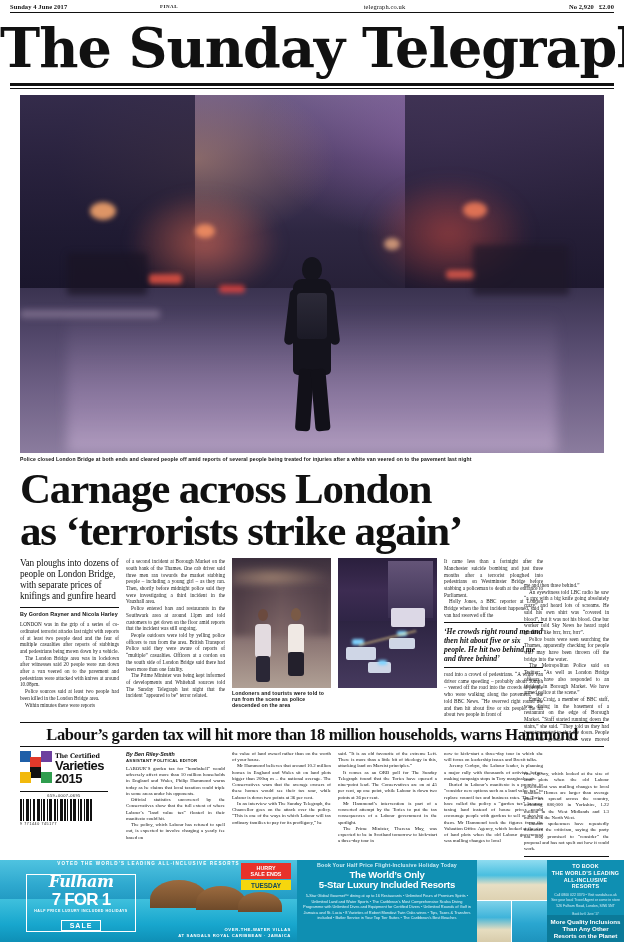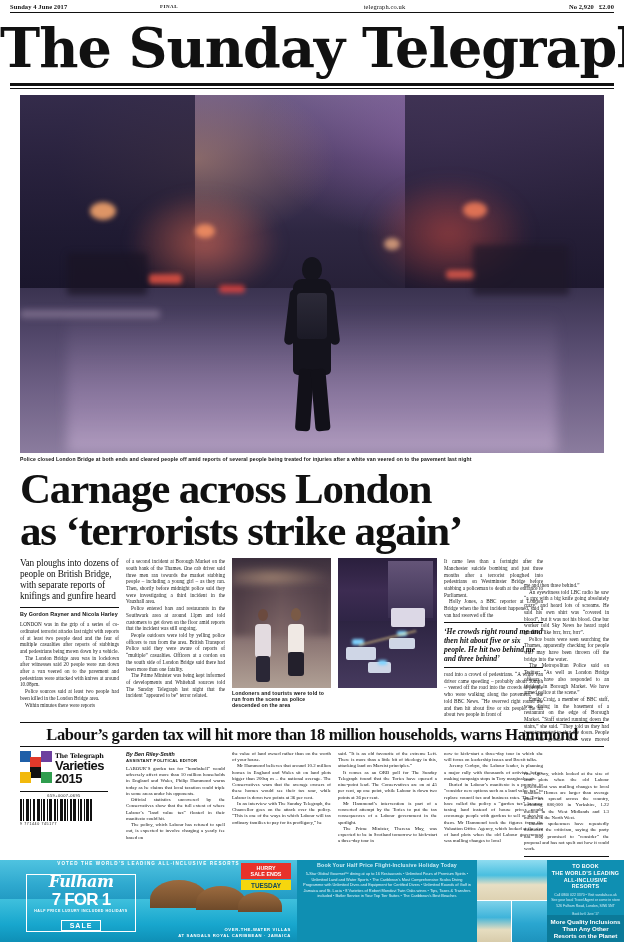"Van ploughs into dozens of" div.standfirst { text: British Bridge, with separate reports -> London Bridge, with separate prices }
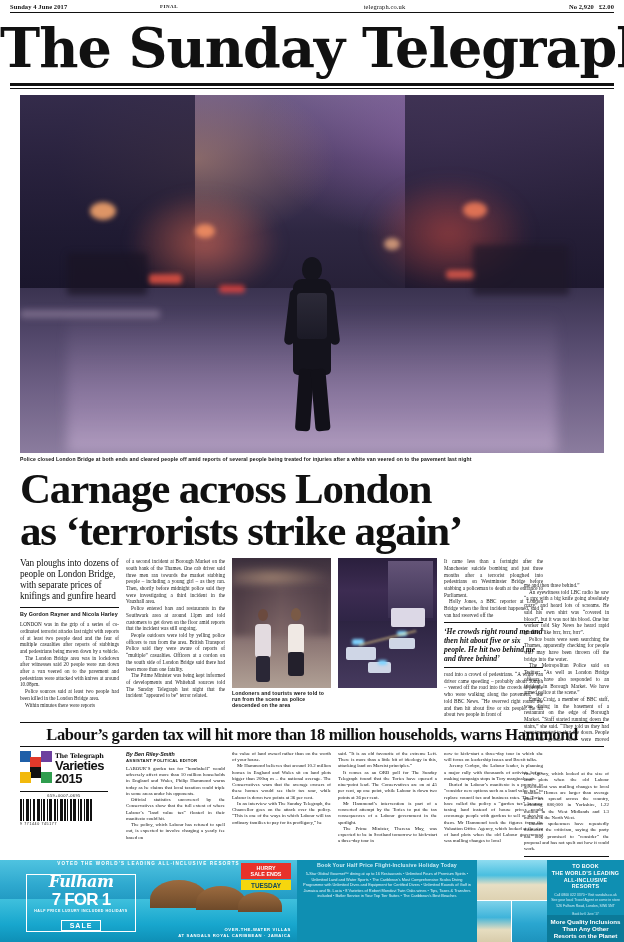"The Telegraph" div.etitle-top { text: Telegraph -> Certified }
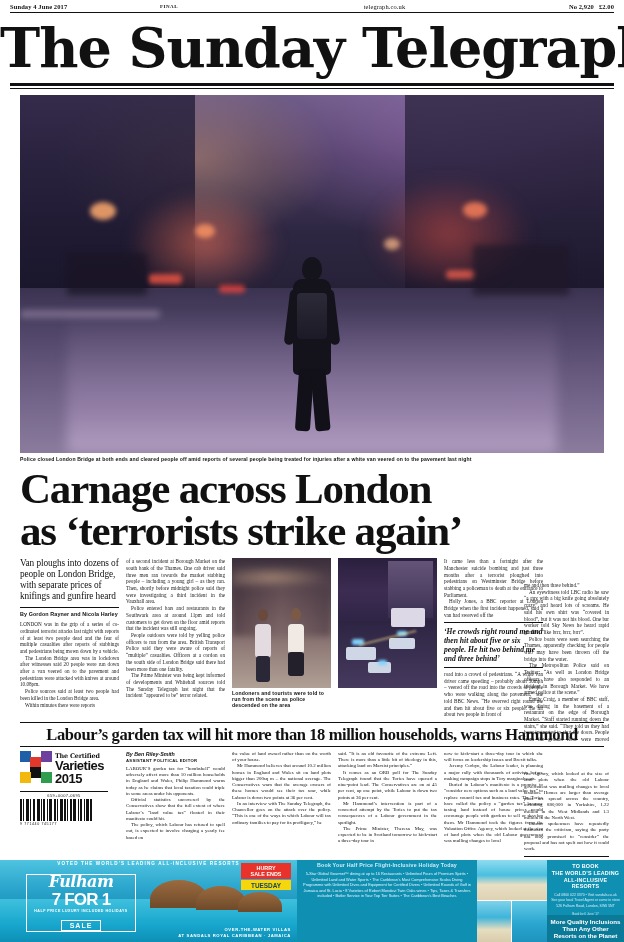"The World’s Only" div.wo1 { html: none -> <div>The World’s Only 5-Star Luxury Included Resorts</div> }
